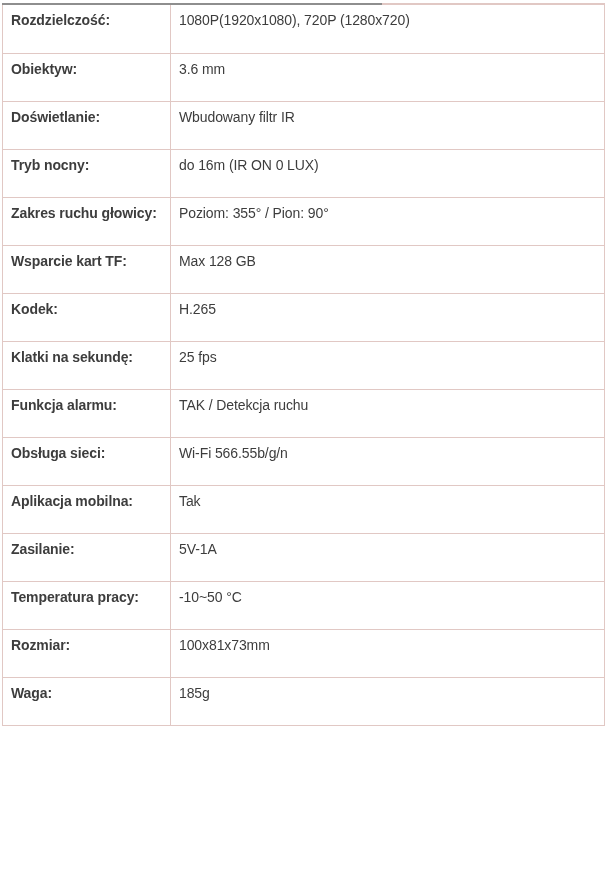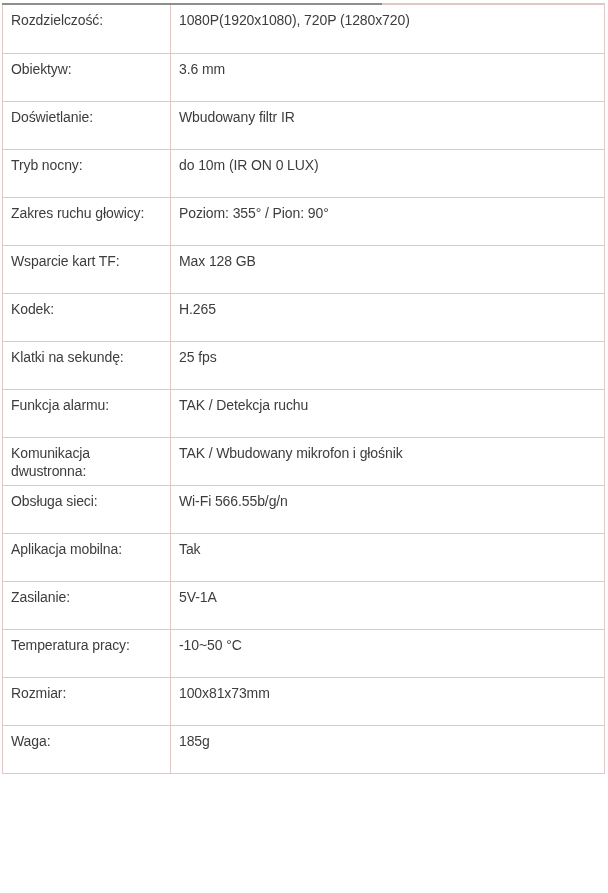"Rozdzielczość:" td.label-cell { font-weight: normal -> bold }
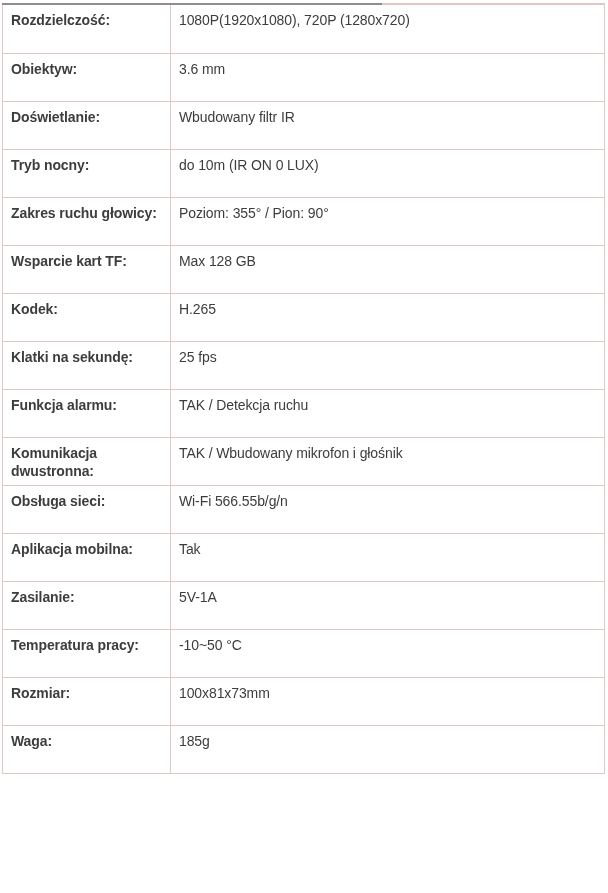"do 10m (IR ON 0" td.value-cell { text: 10m -> 16m }
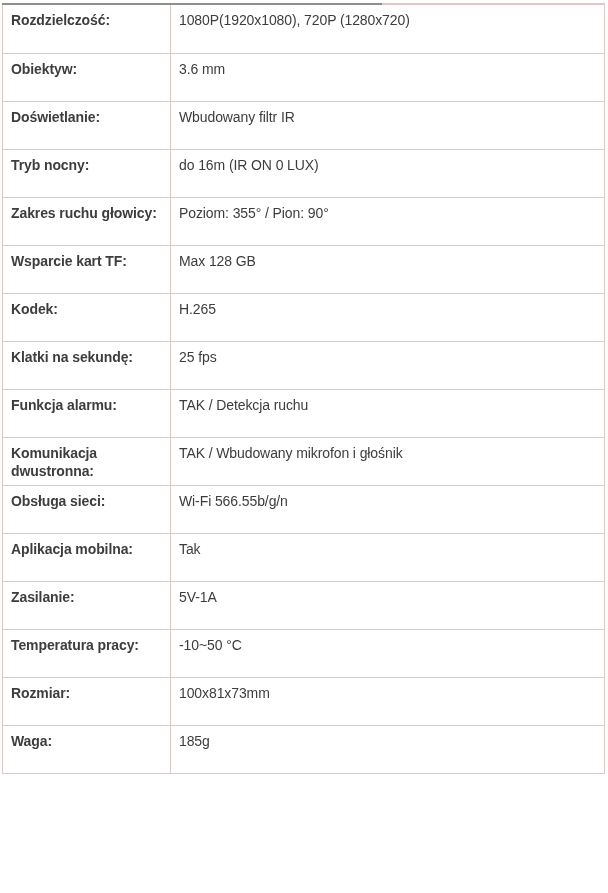"Komunikacja dwustronna:" tr { html: <tr> <td>Komunikacja dwustronna:</td> <td>TAK / Wbudowany mikrofon i głośnik</td> </tr> -> none }
